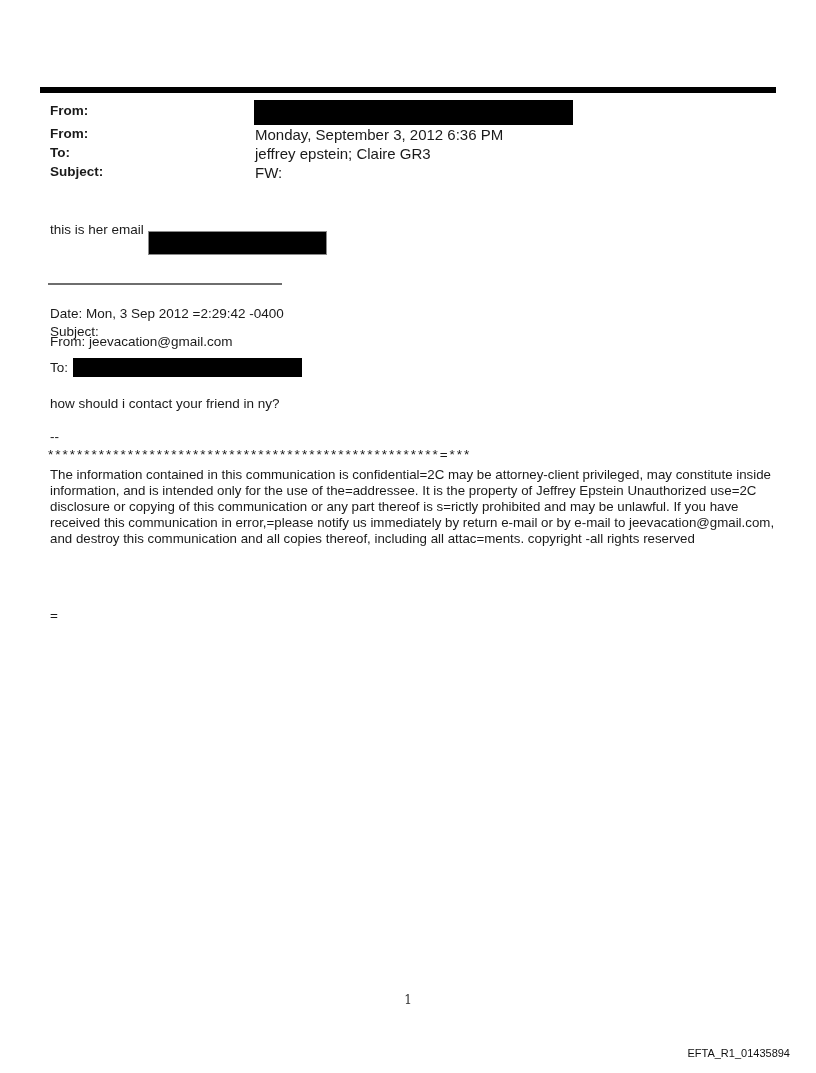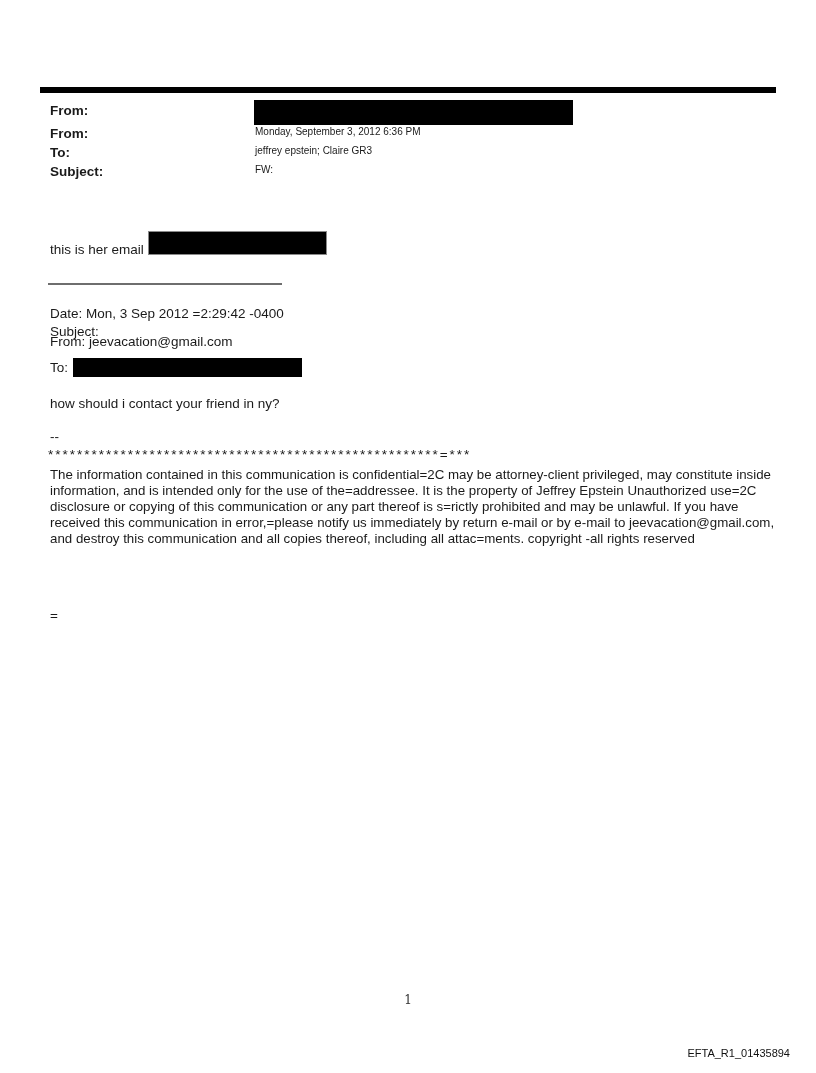"Monday, September 3, 2012 6:36" .hdr-value { font-size: 10px -> 15px }
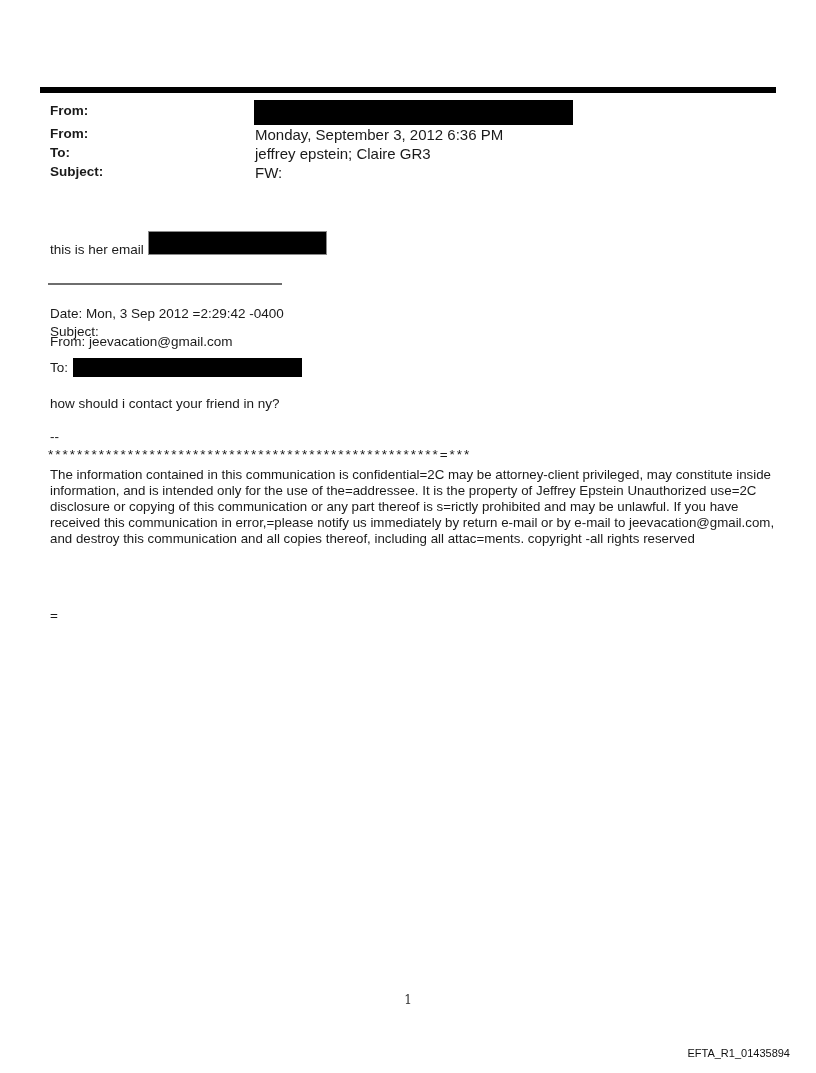"this is her email" span.abs { top: 242px -> 222px }
